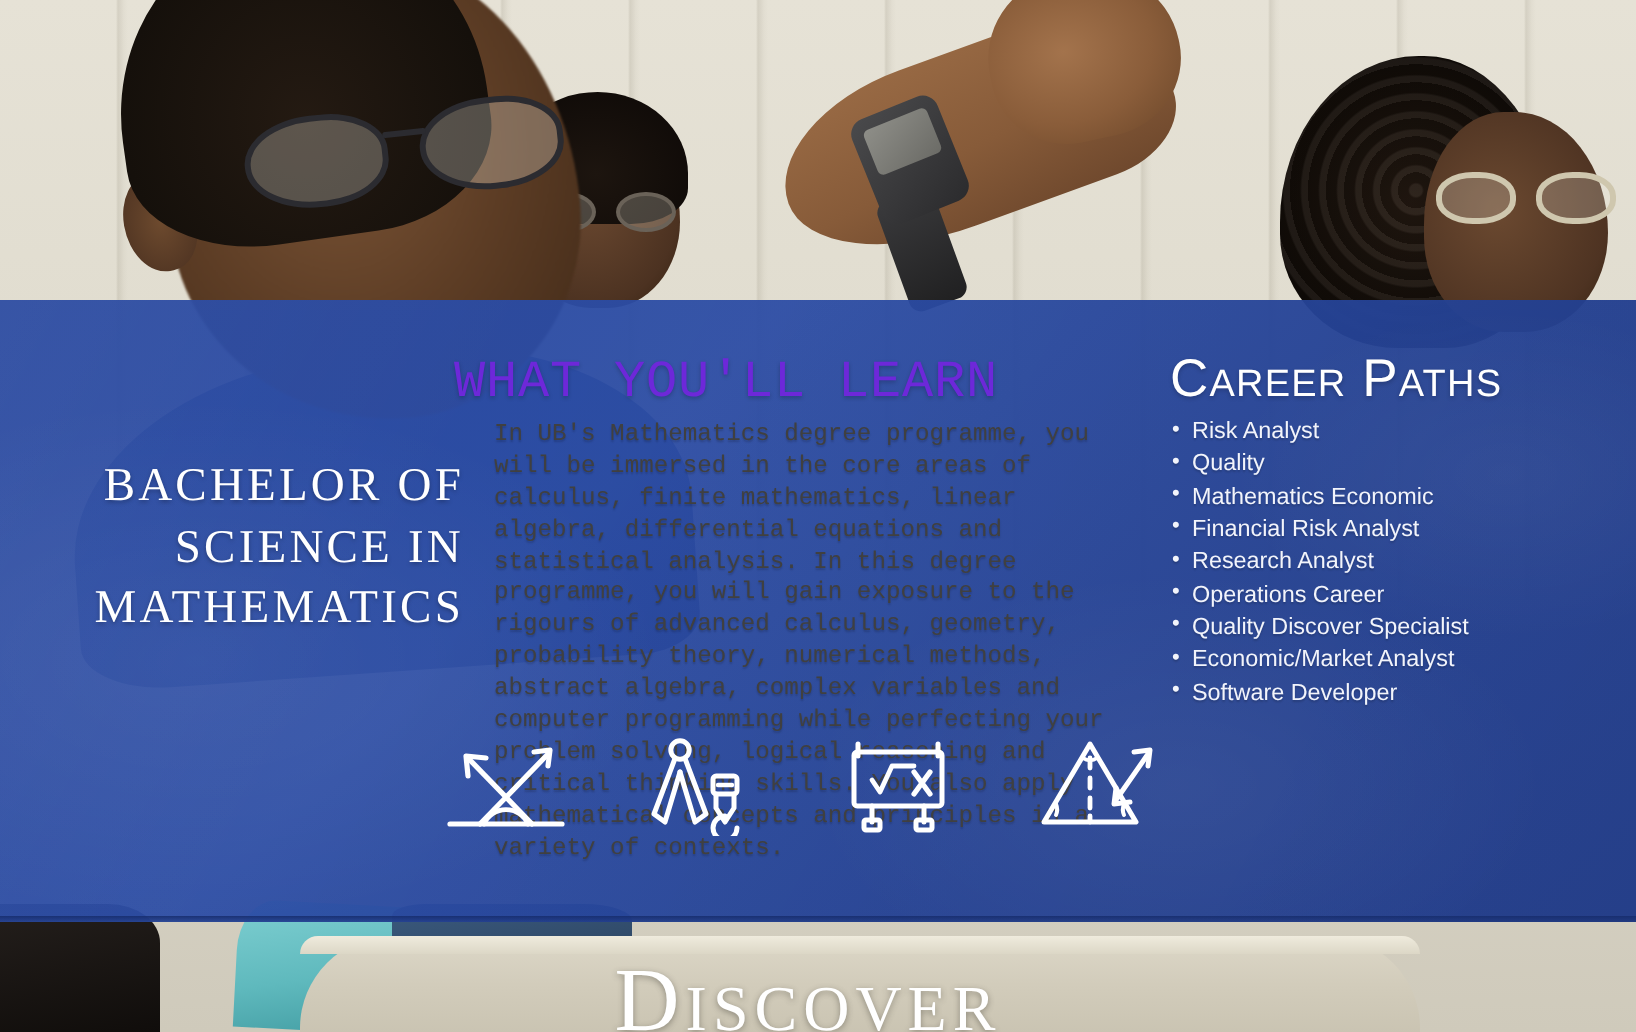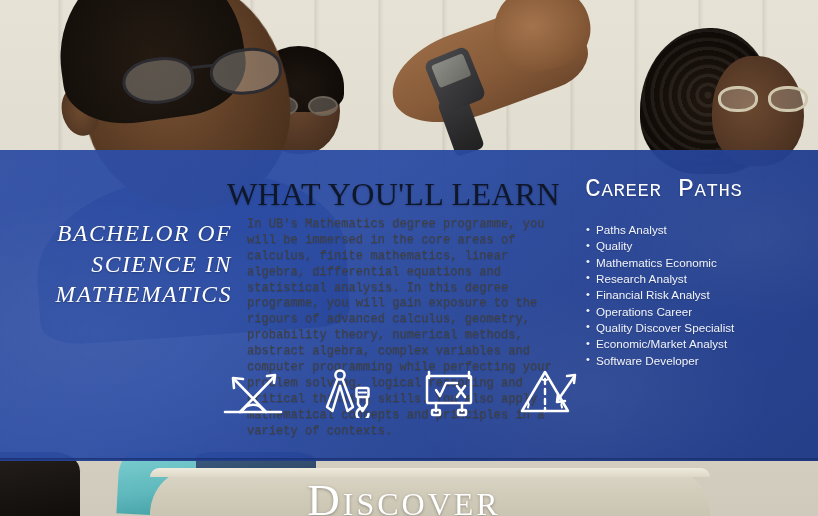"WHAT YOU'LL LEARN" .h-learn { color: #0f172a -> #6d28d9; font-family: Liberation Serif, serif -> Liberation Mono, monospace; font-size: 32px -> 26px }
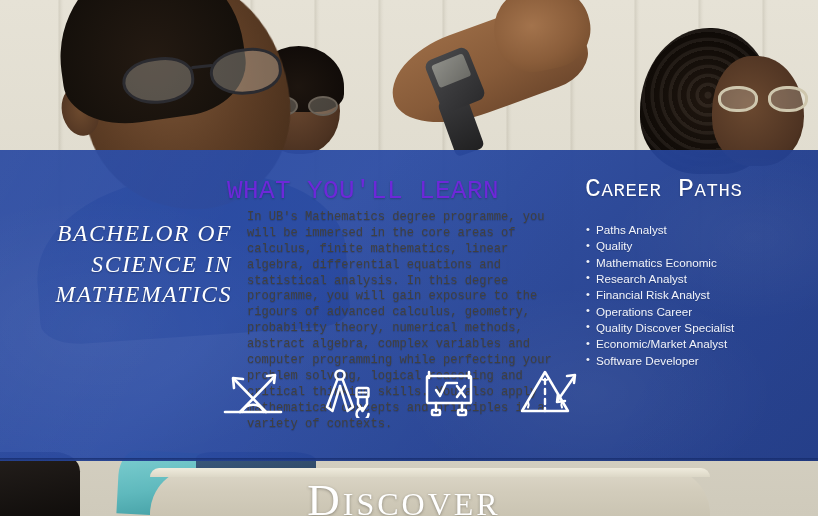"Career Paths" .h-career { font-family: Liberation Mono, monospace -> Liberation Sans, sans-serif; margin-bottom: 18px -> 3px }
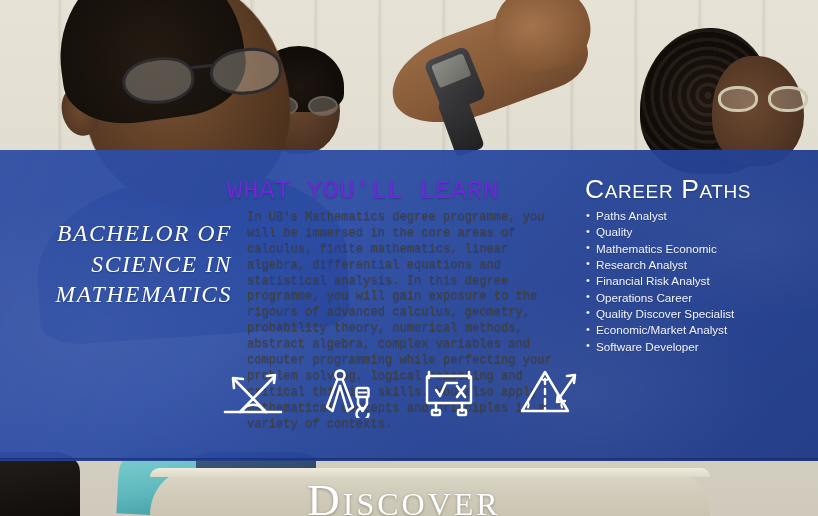"Paths Analyst" li { text: Paths -> Risk }
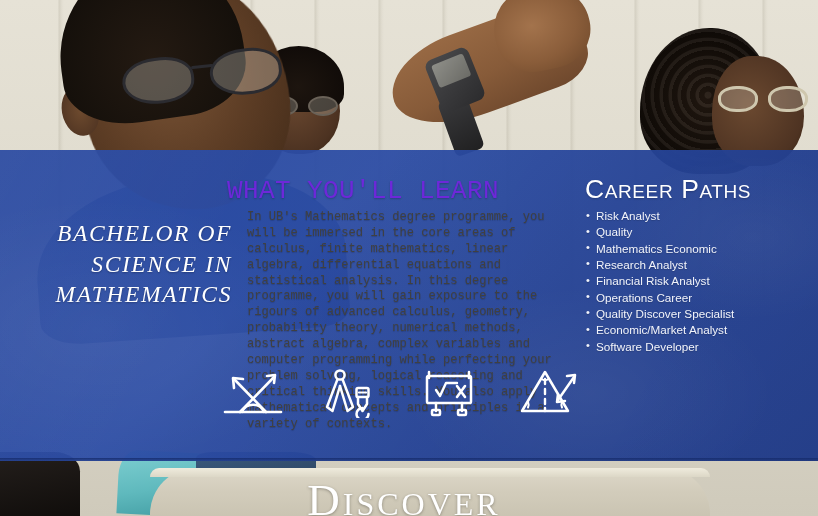"BACHELOR OF SCIENCE IN MATHEMATICS" .degree-title { font-style: italic -> none; top: 68px -> 78px }
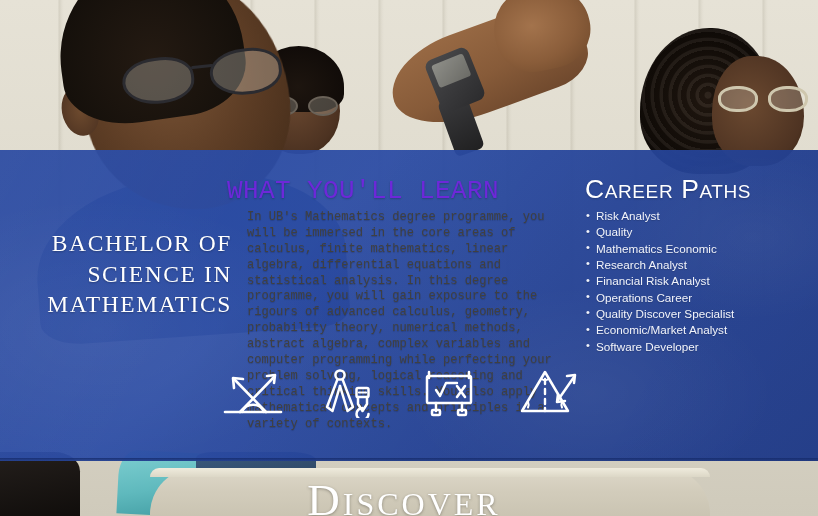"Research Analyst" li { order: before "Financial Risk Analyst" -> after "Financial Risk Analyst" }
